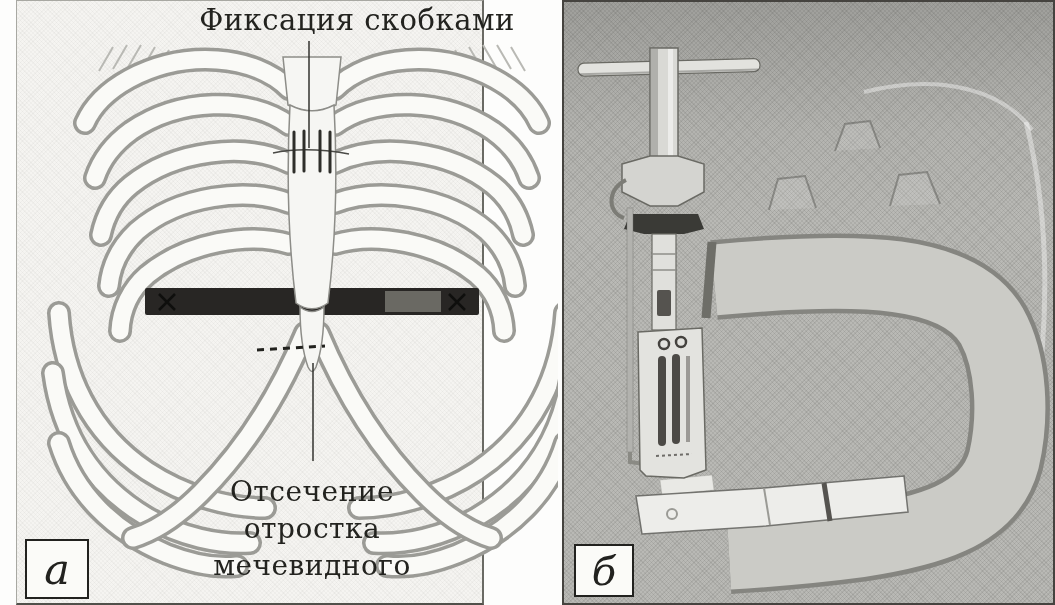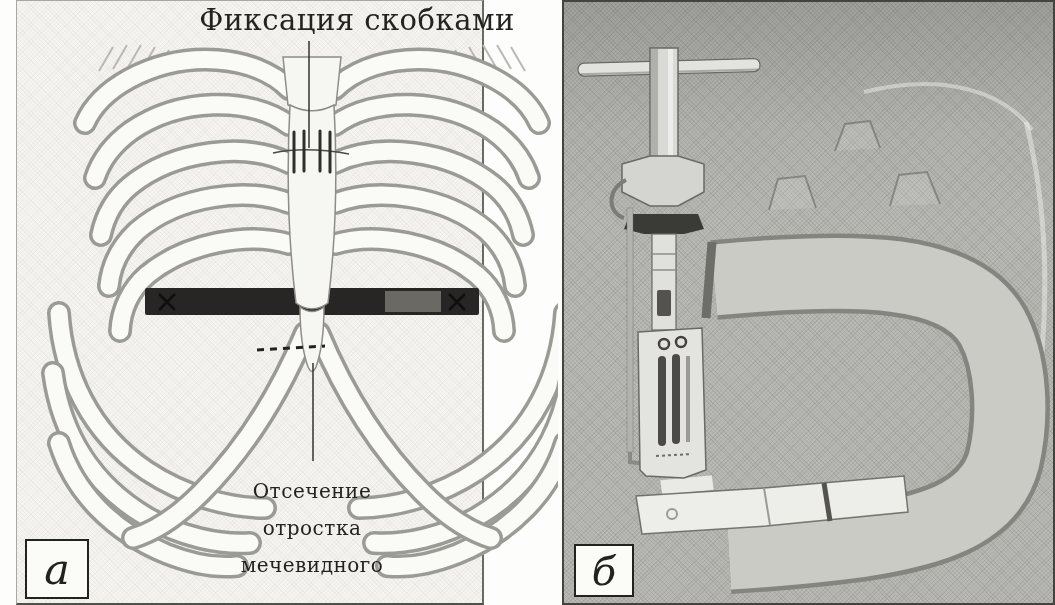"Отсечение" .annotation.bottom { font-size: 20px -> 28px }
